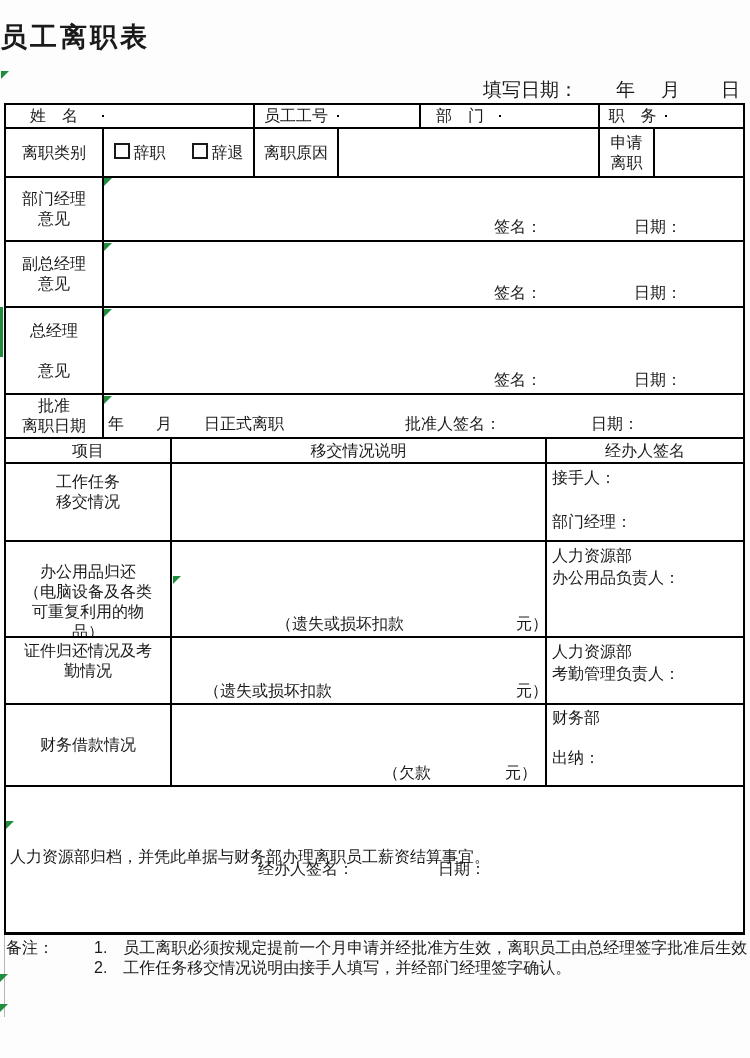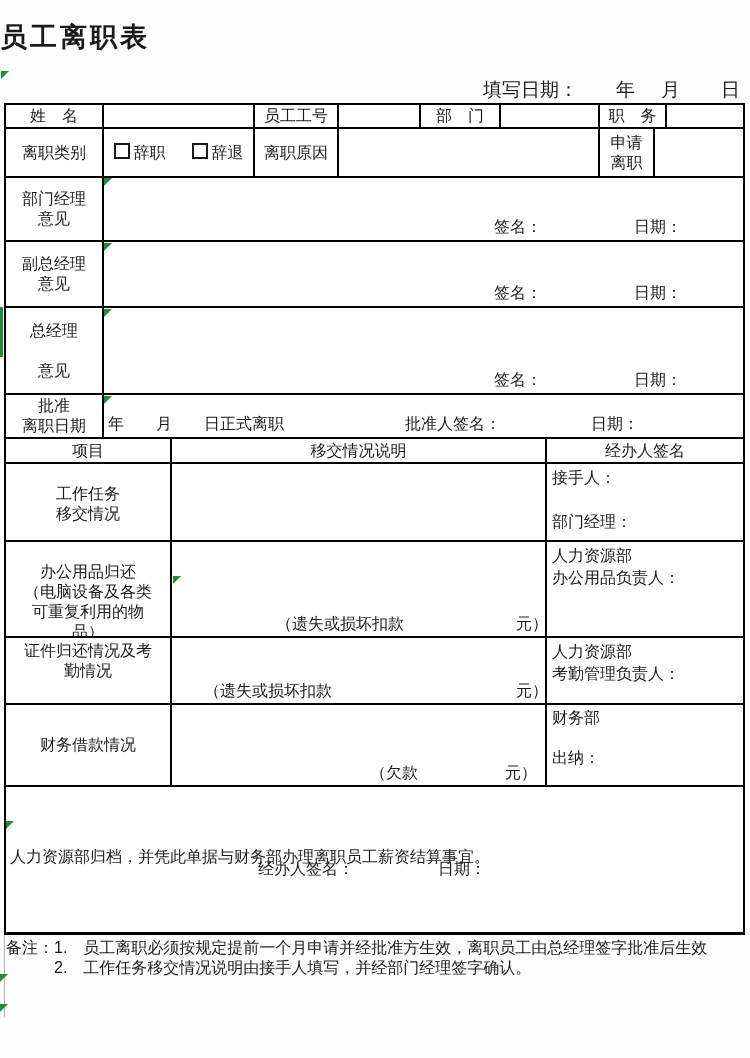"姓 名" .r.first { align-items: none -> center }
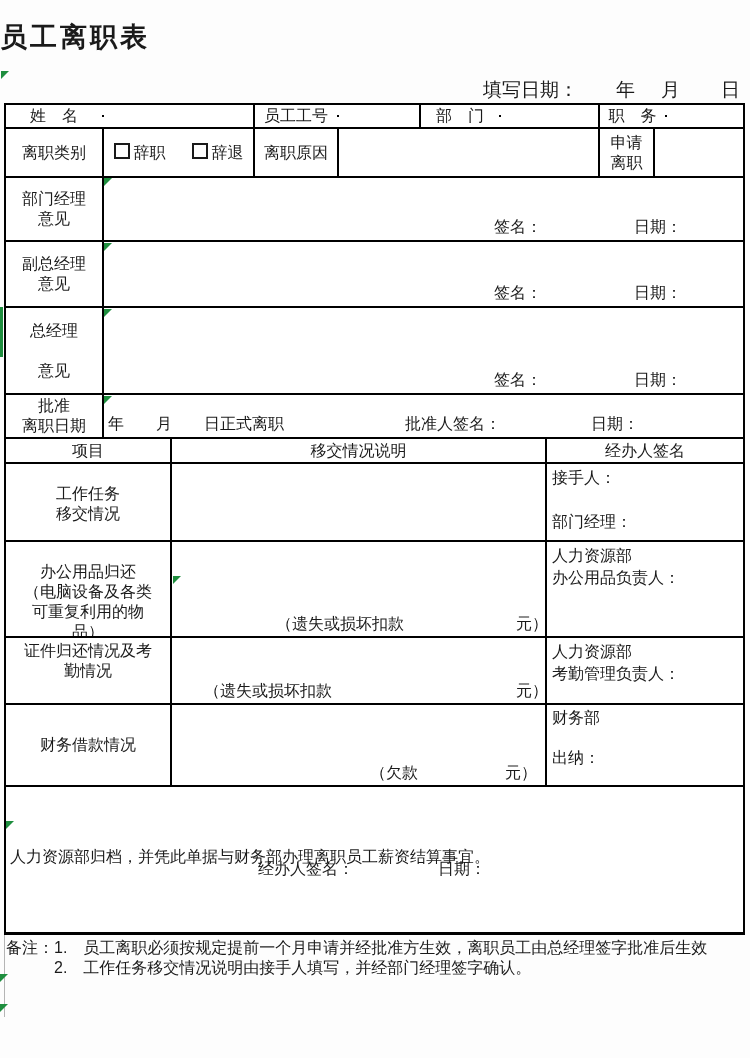"工作任务" div.c { padding-top: 20px -> 8px }
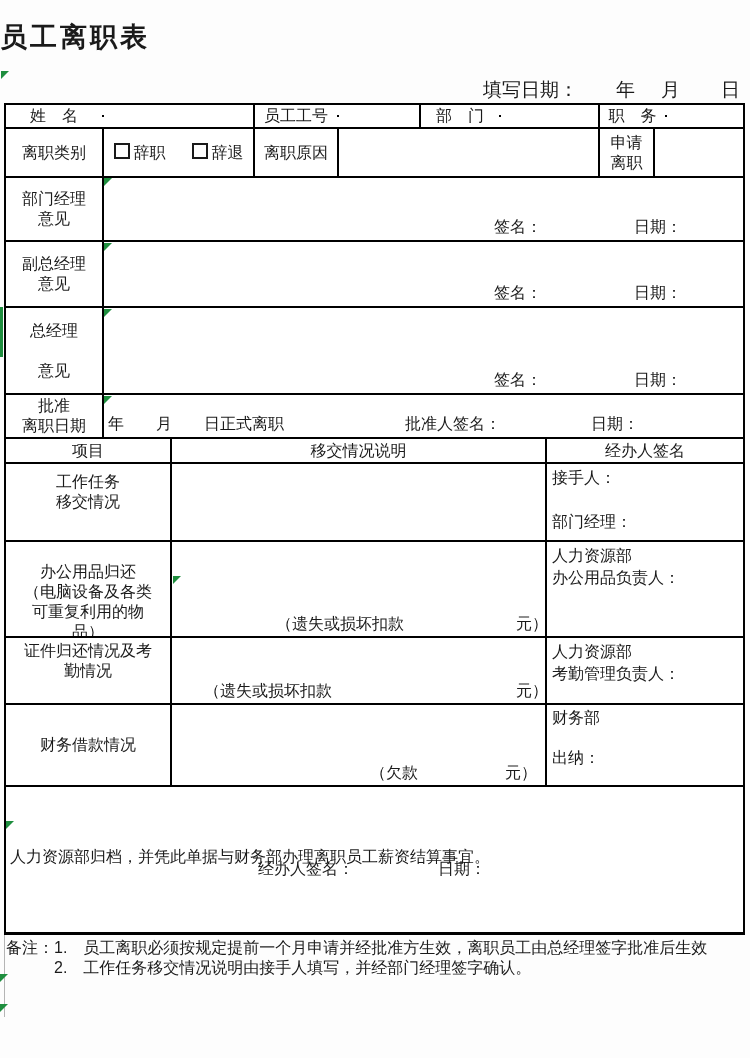"（欠款" span { left: 198px -> 211px }
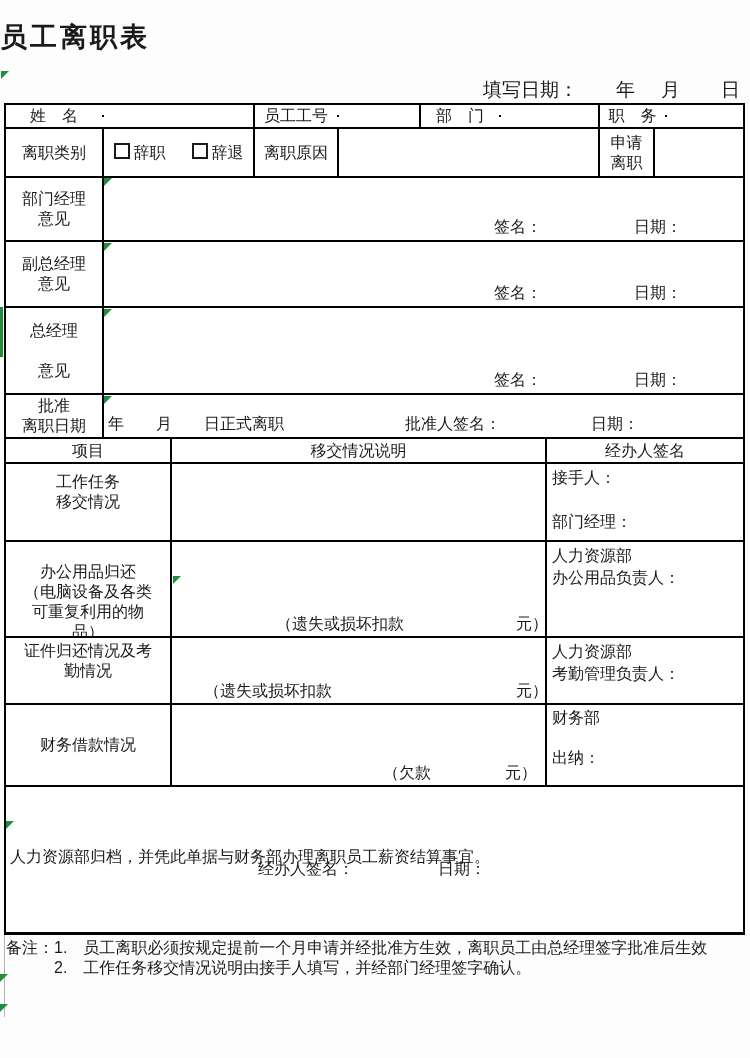"备注：" .notes { gap: none -> 40px }
